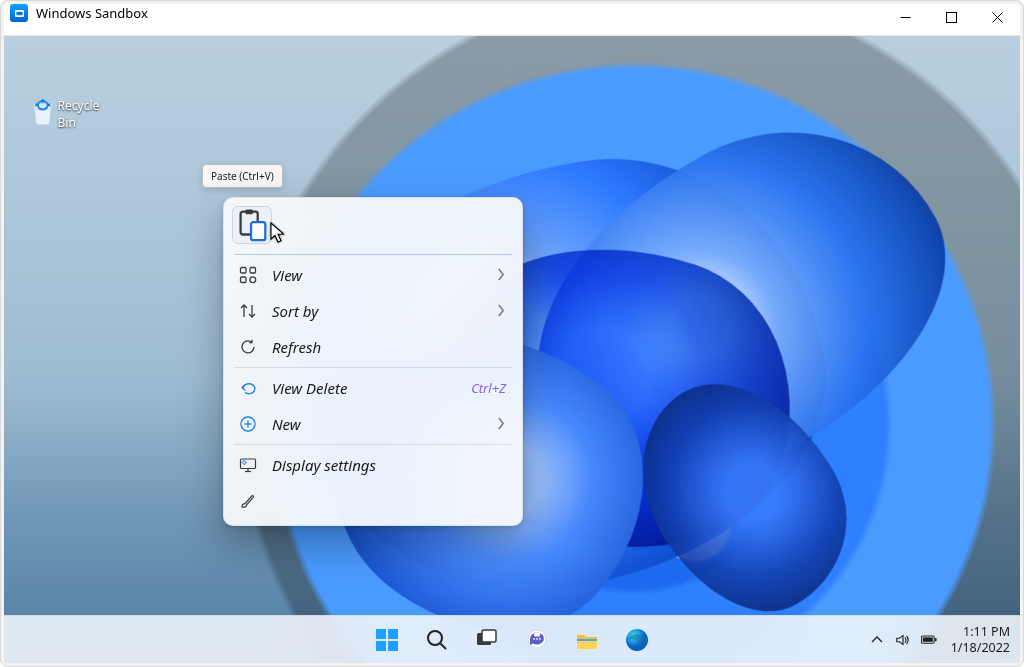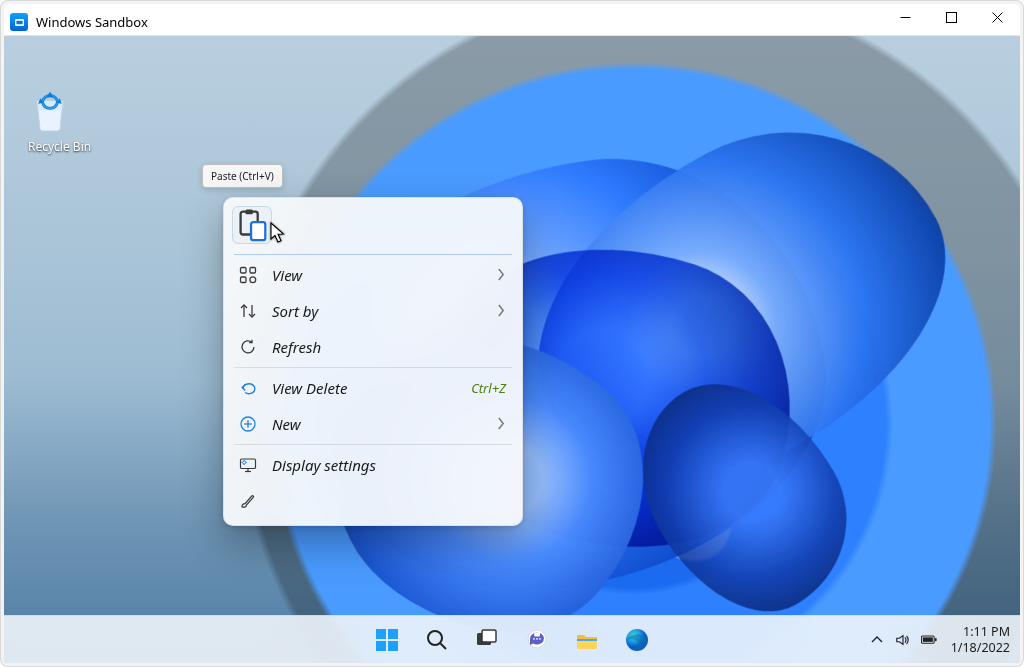"Windows Sandbox" .titlebar { align-items: flex-end -> flex-start }
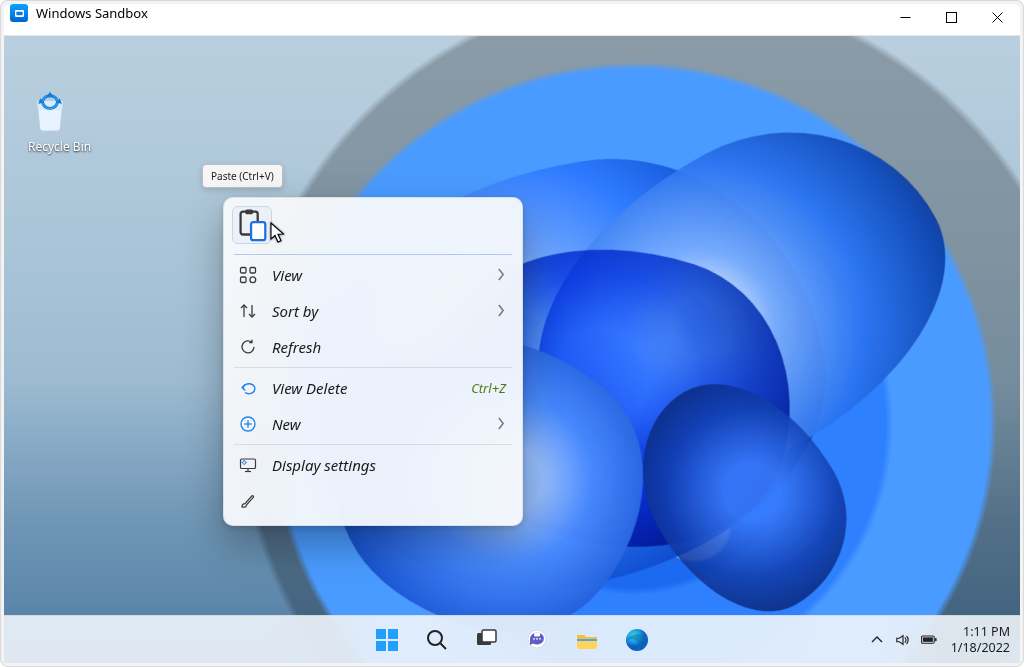"Recycle Bin" .desktop-icon { align-items: flex-start -> center; flex-direction: column -> row }
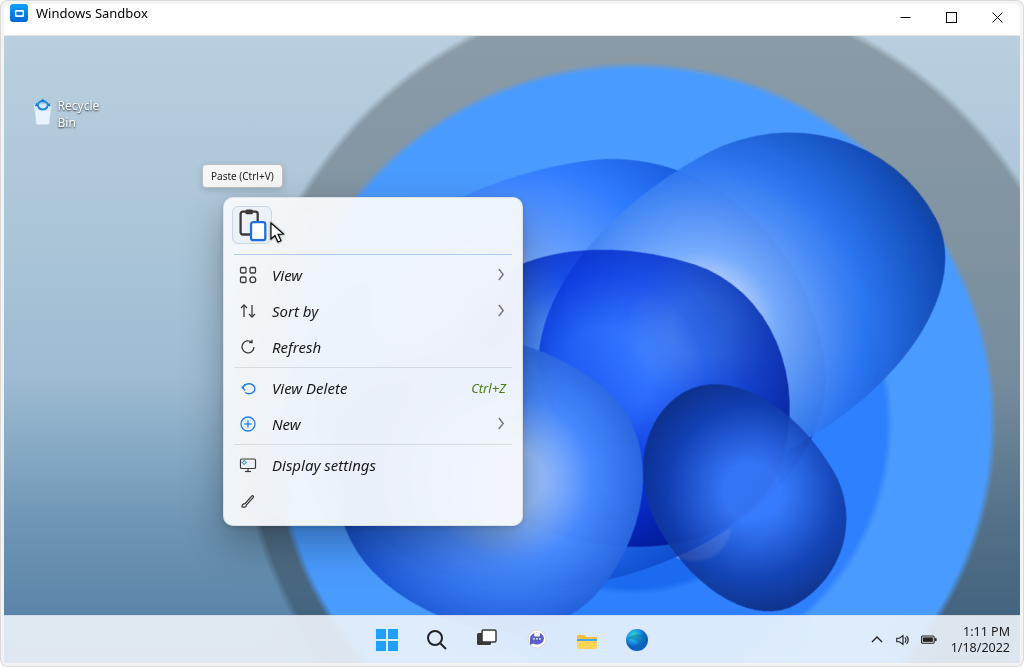"Ctrl+Z" .ctx-item .hint { color: #4d7c0f -> #8b5cf6 }
